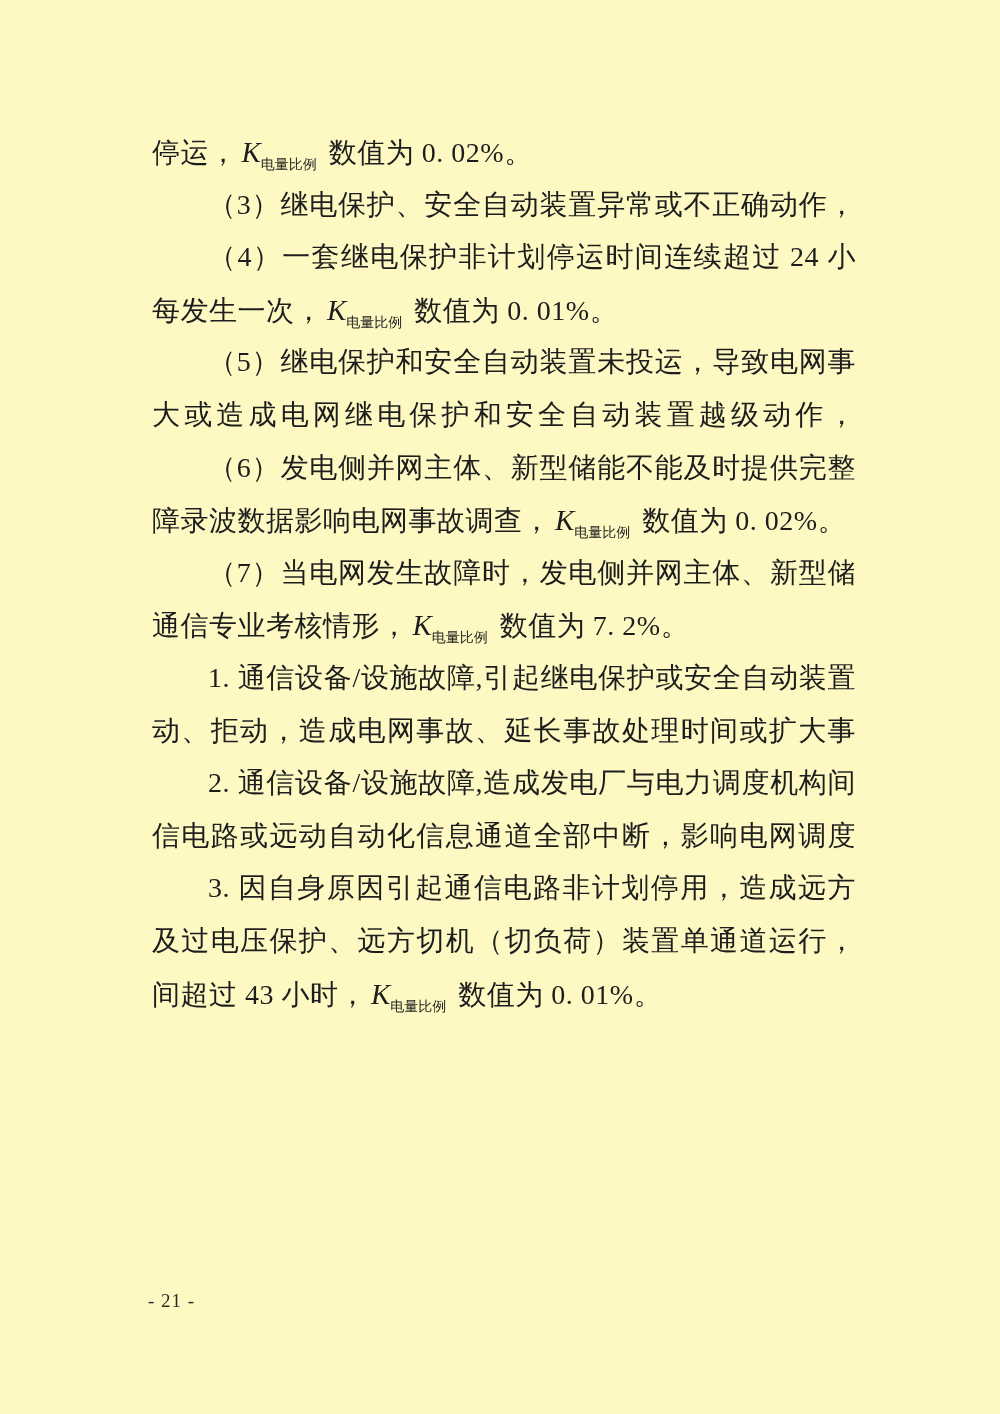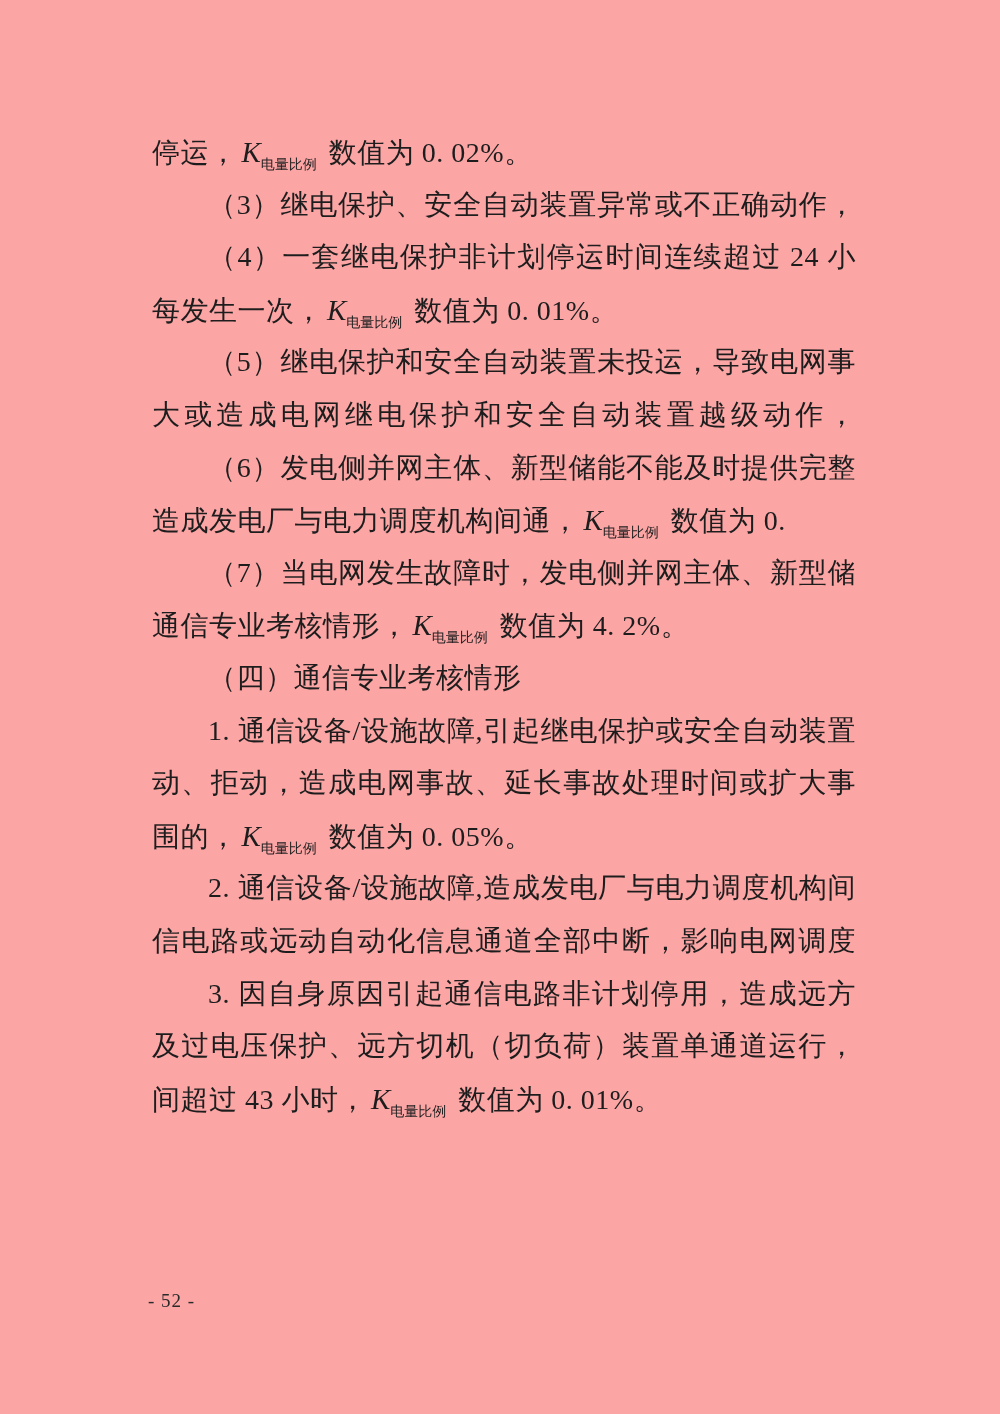"停运， K电量比例数值为 0. 02%。" .page { background: #fca5a5 -> #fef9c3 }
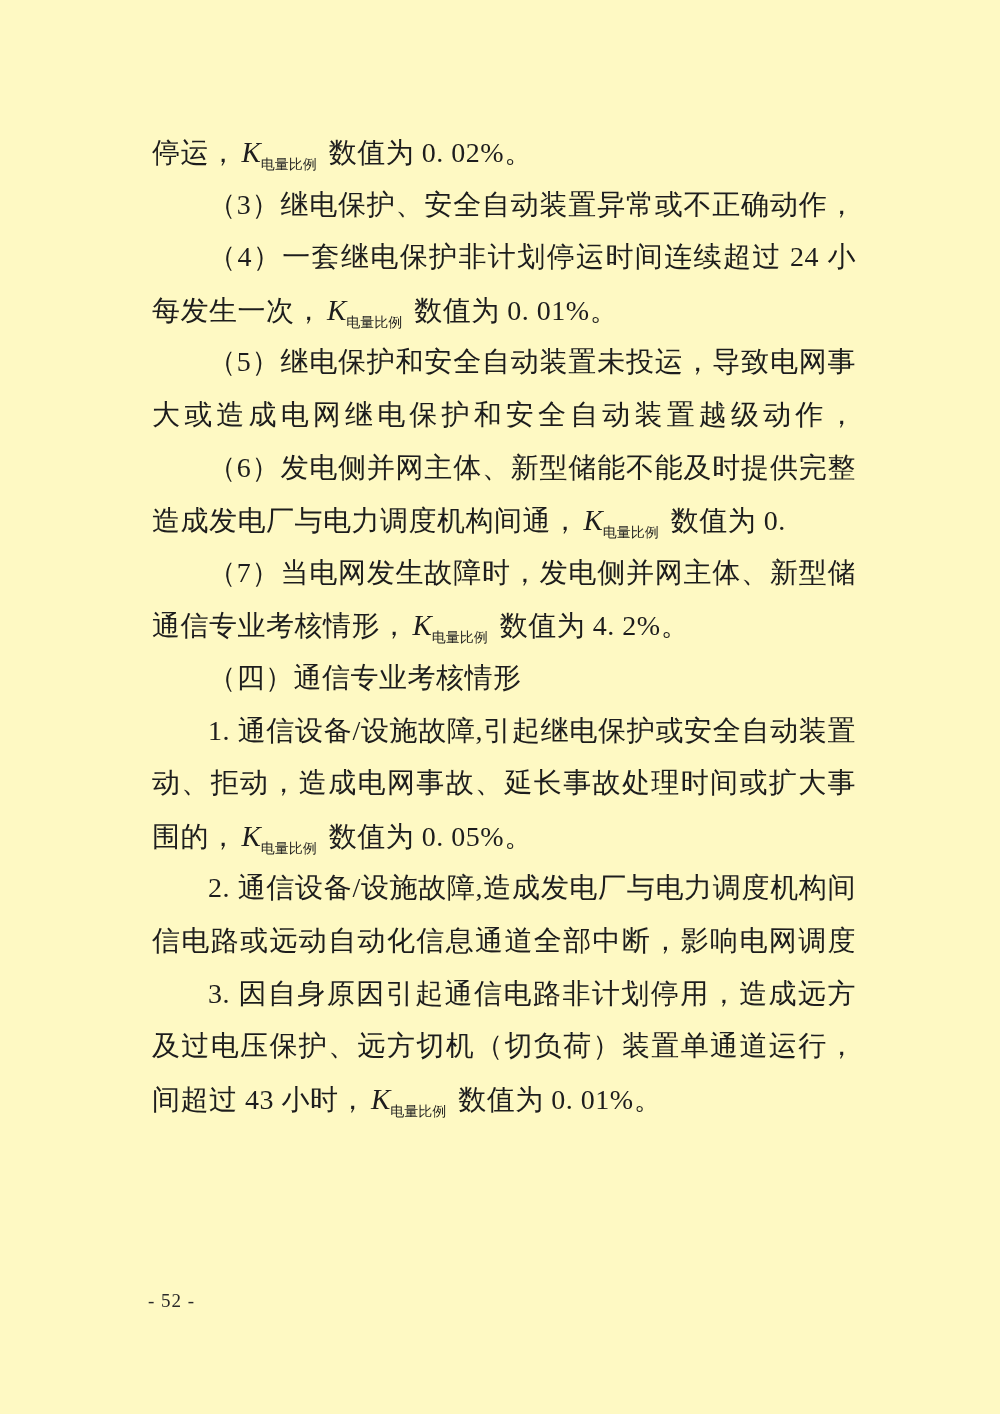"造成发电厂与电力调度机构间通，" span { text: 造成发电厂与电力调度机构间通 -> 障录波数据影响电网事故调查 }
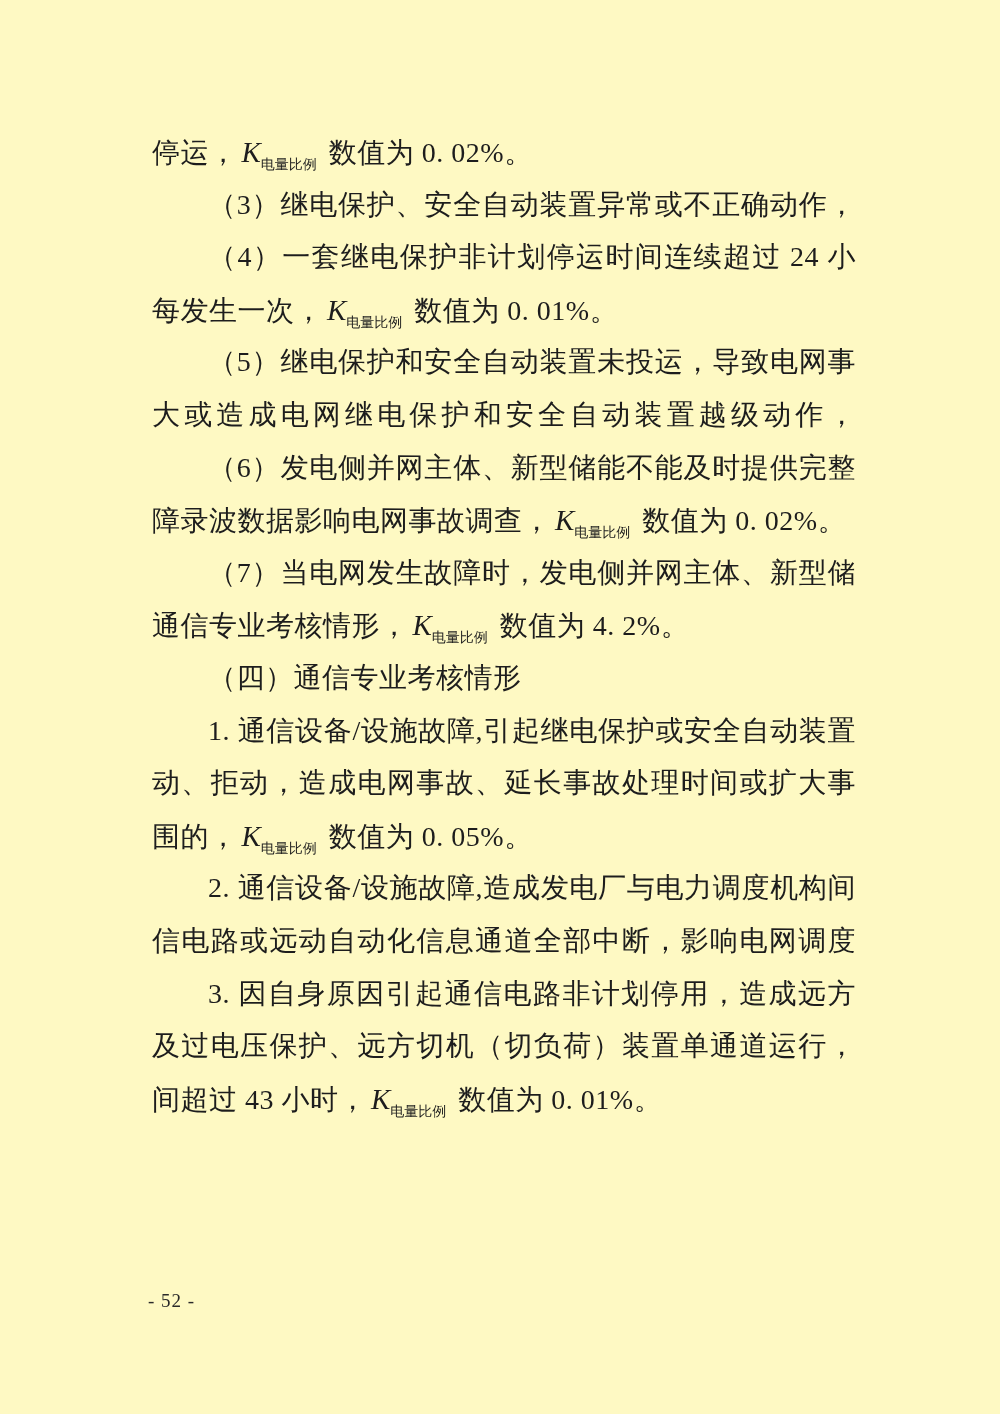"数值为 4. 2%。" span { text: 4 -> 7 }
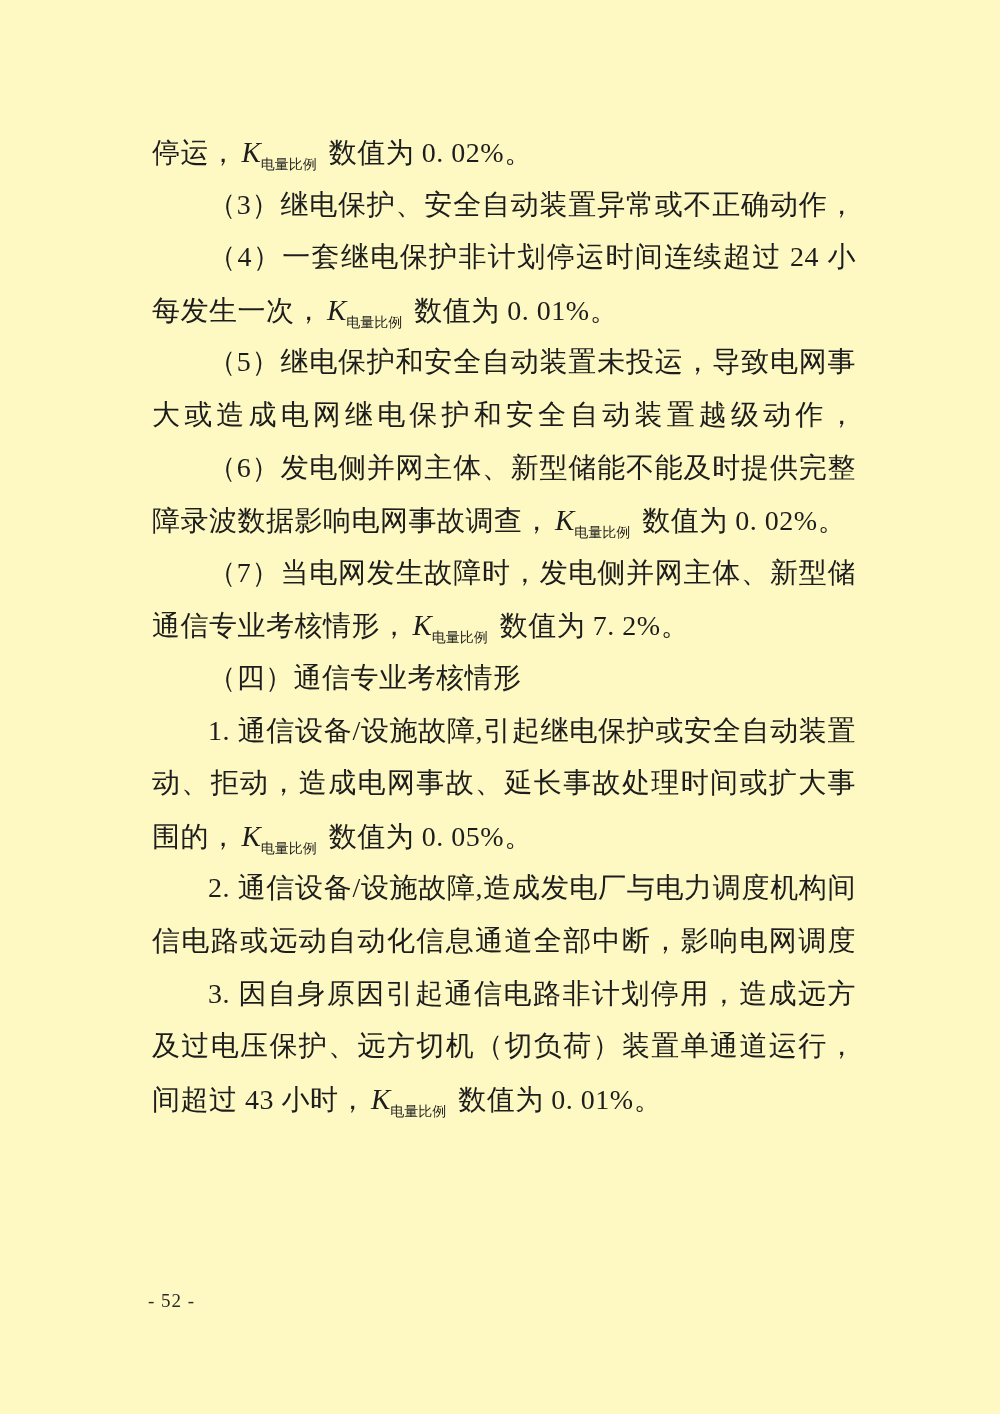"（四）通信专业考核情形" div.line { html: <div><span>（四）通信专业考核情形</span></div> -> none }
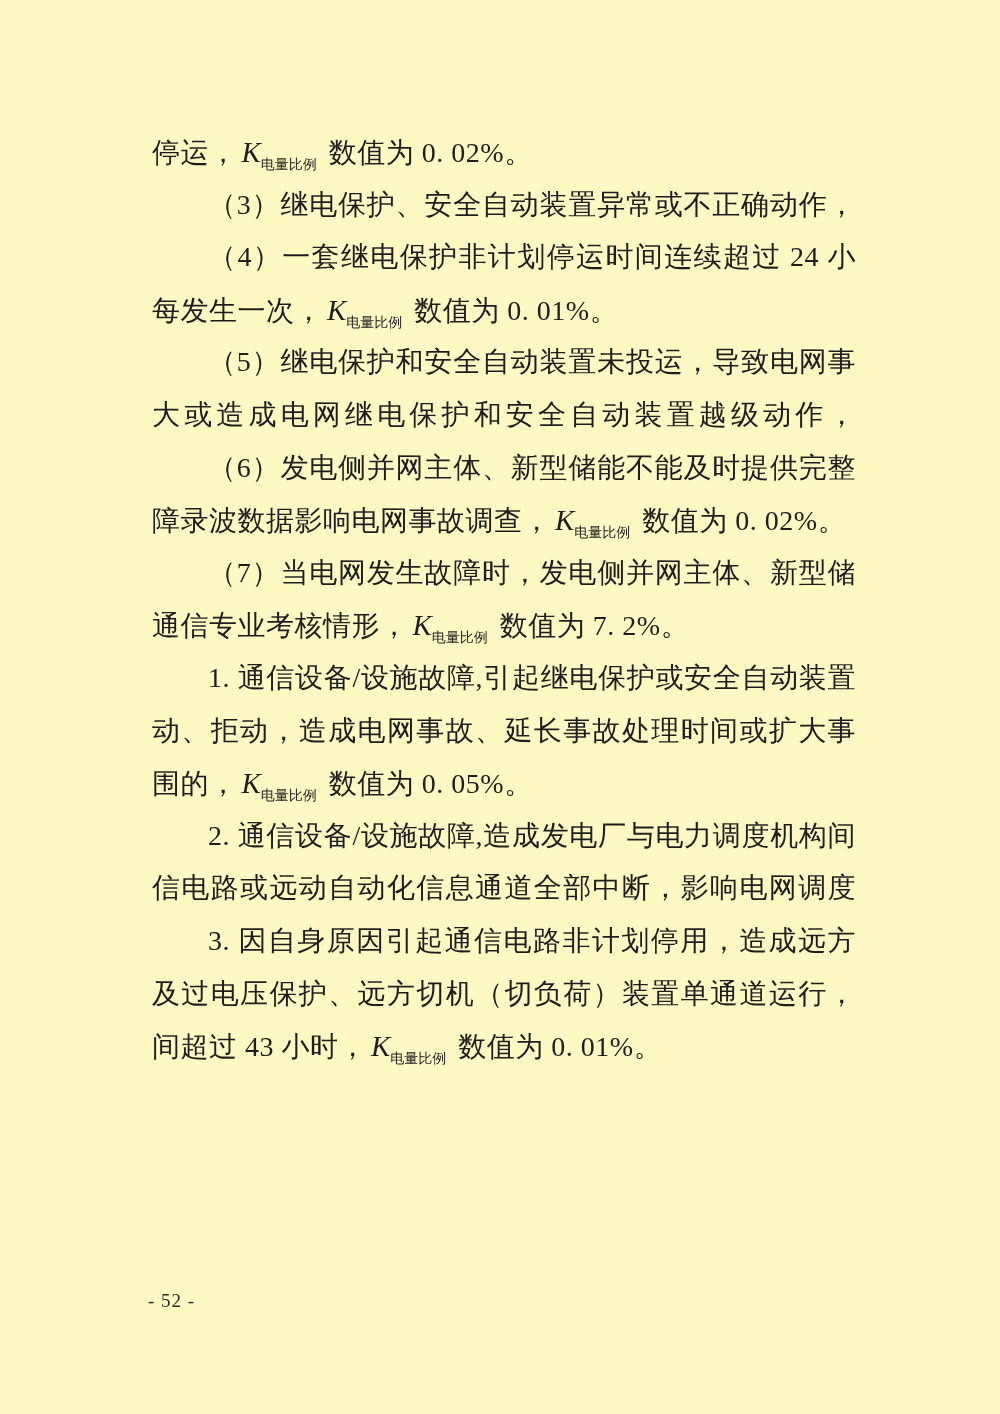"围的， K电量比例数值为 0. 05%。" div.line { html: <div><span>围的，</span><span><span>K</span><span>电量比例</span></span><span>数值为 0. 05%。</span></div> -> none }
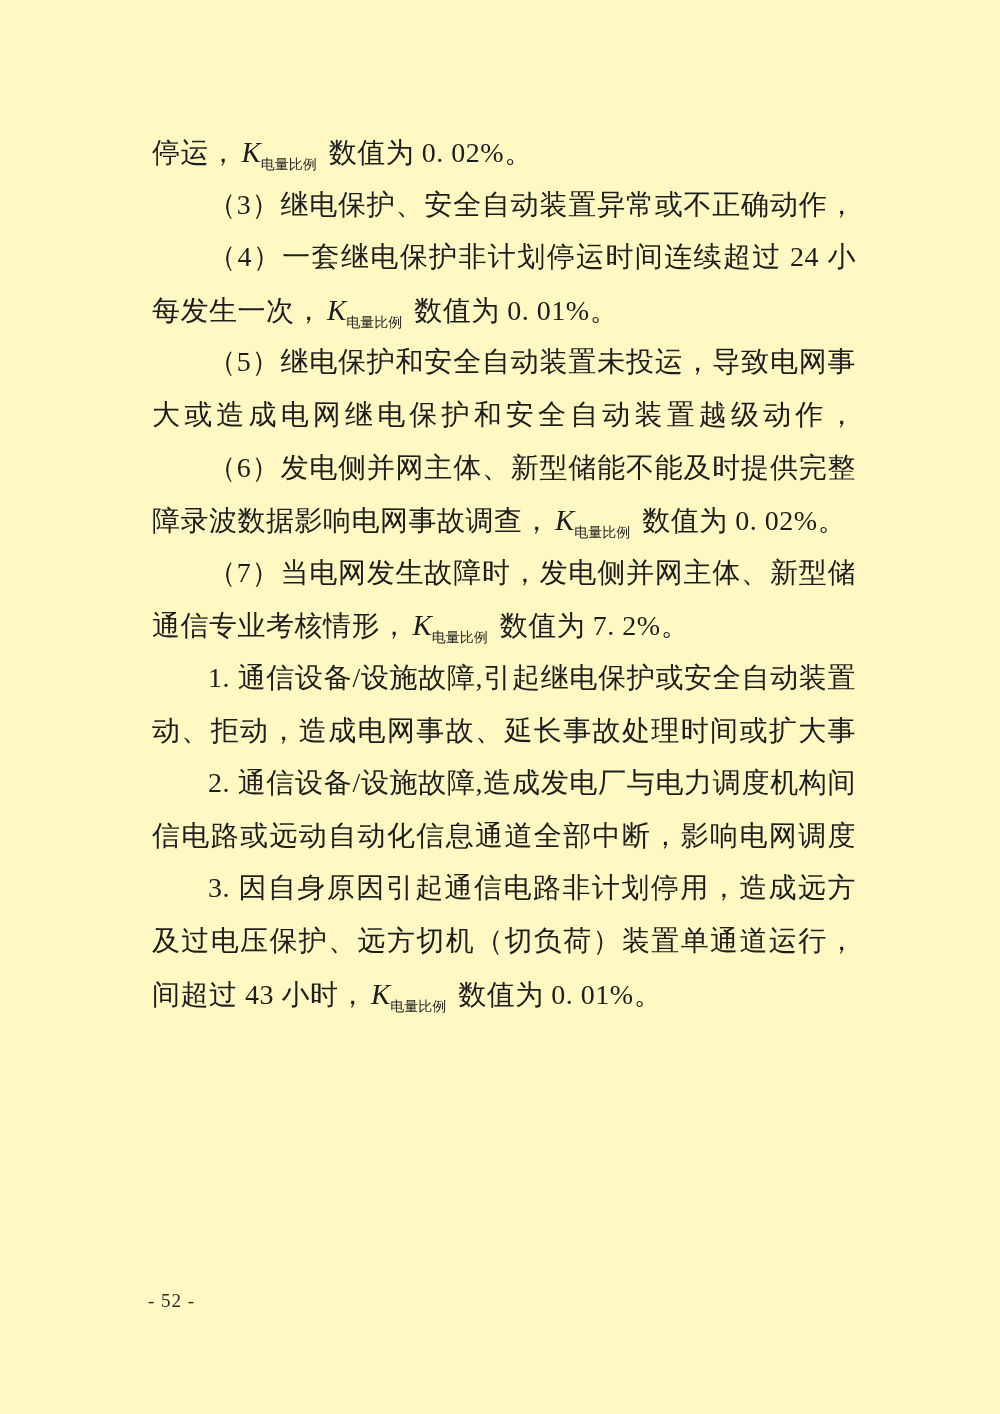"- 52 -" span { text: 52 -> 21 }
